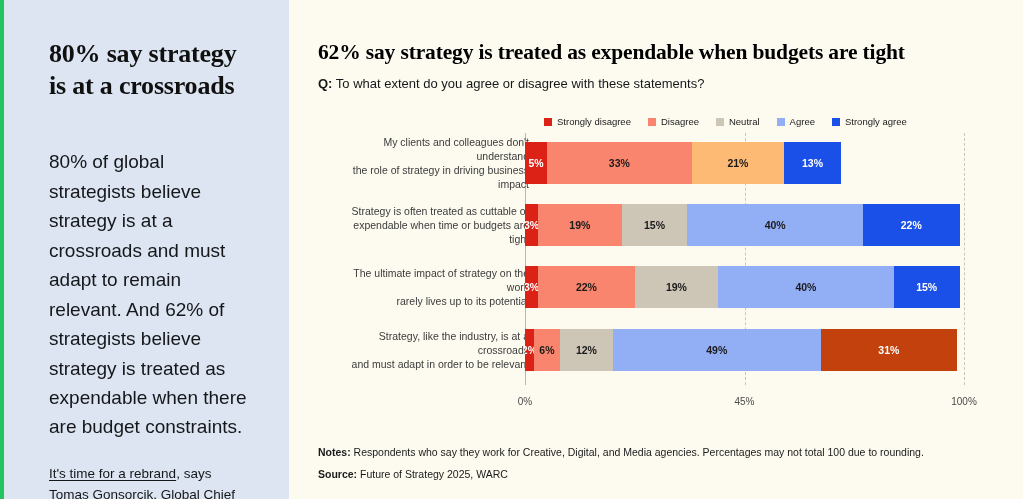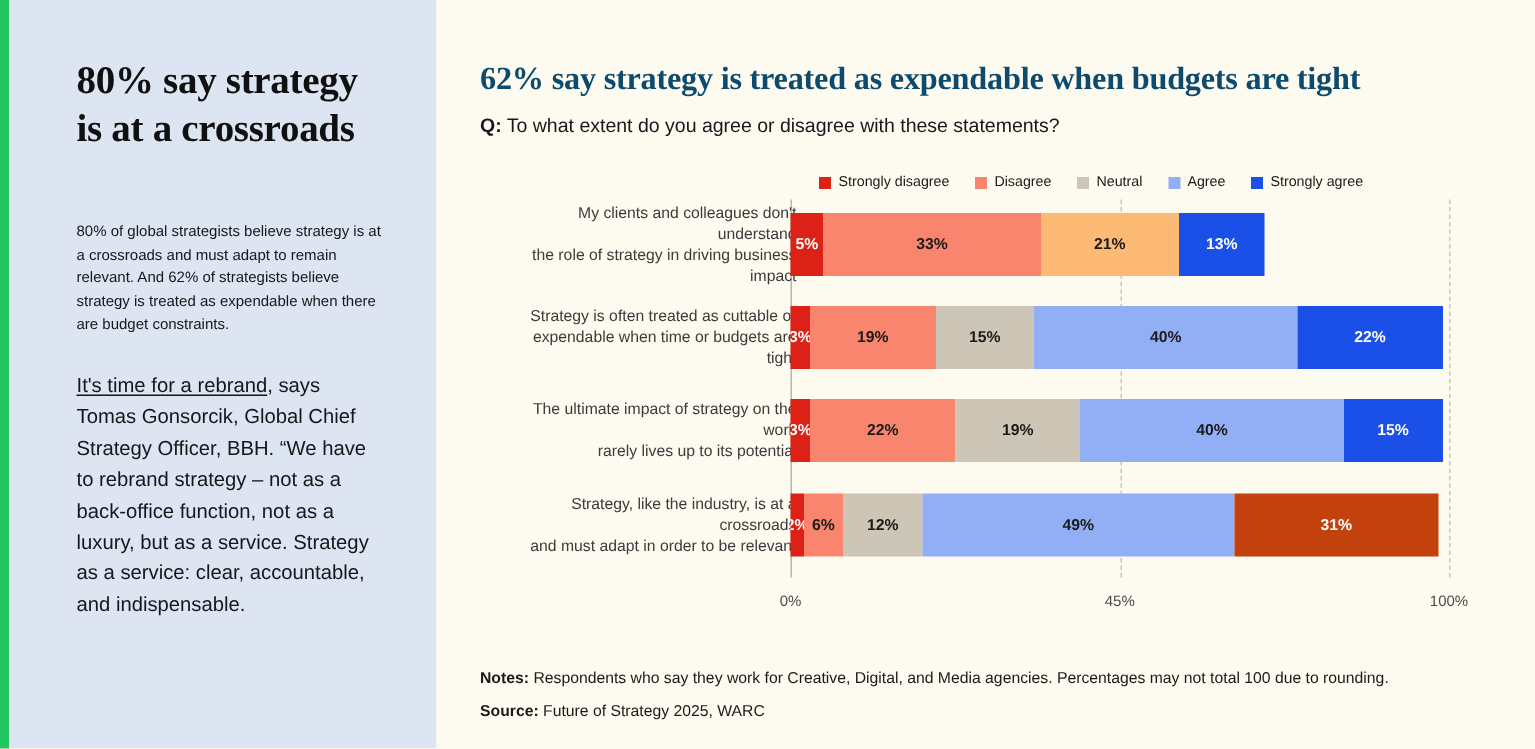"80% say strategy" #page { border-left: 6px solid #22c55e -> 4px solid #22c55e }
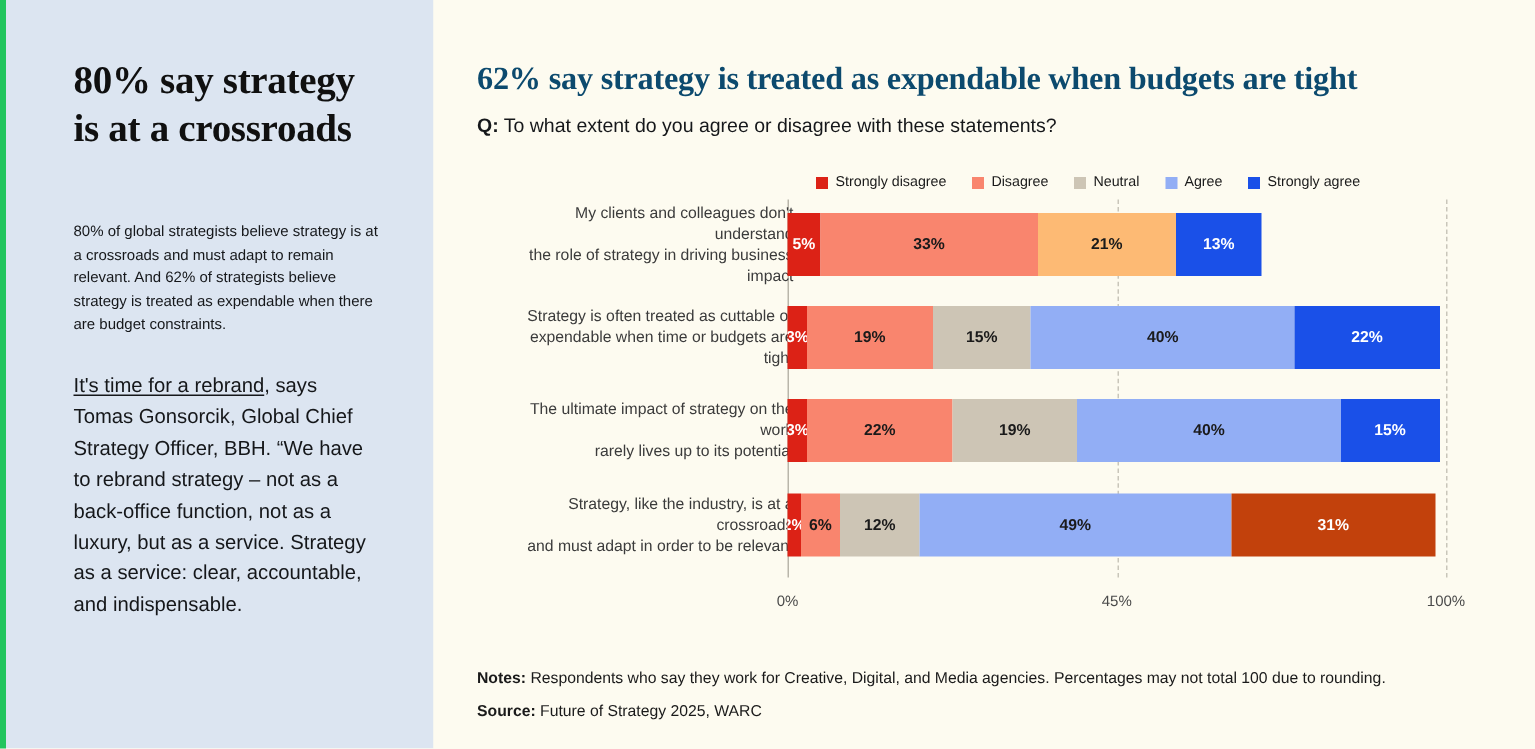"62% say strategy is treated" .chart-title { color: #0c4a6e -> #000000 }
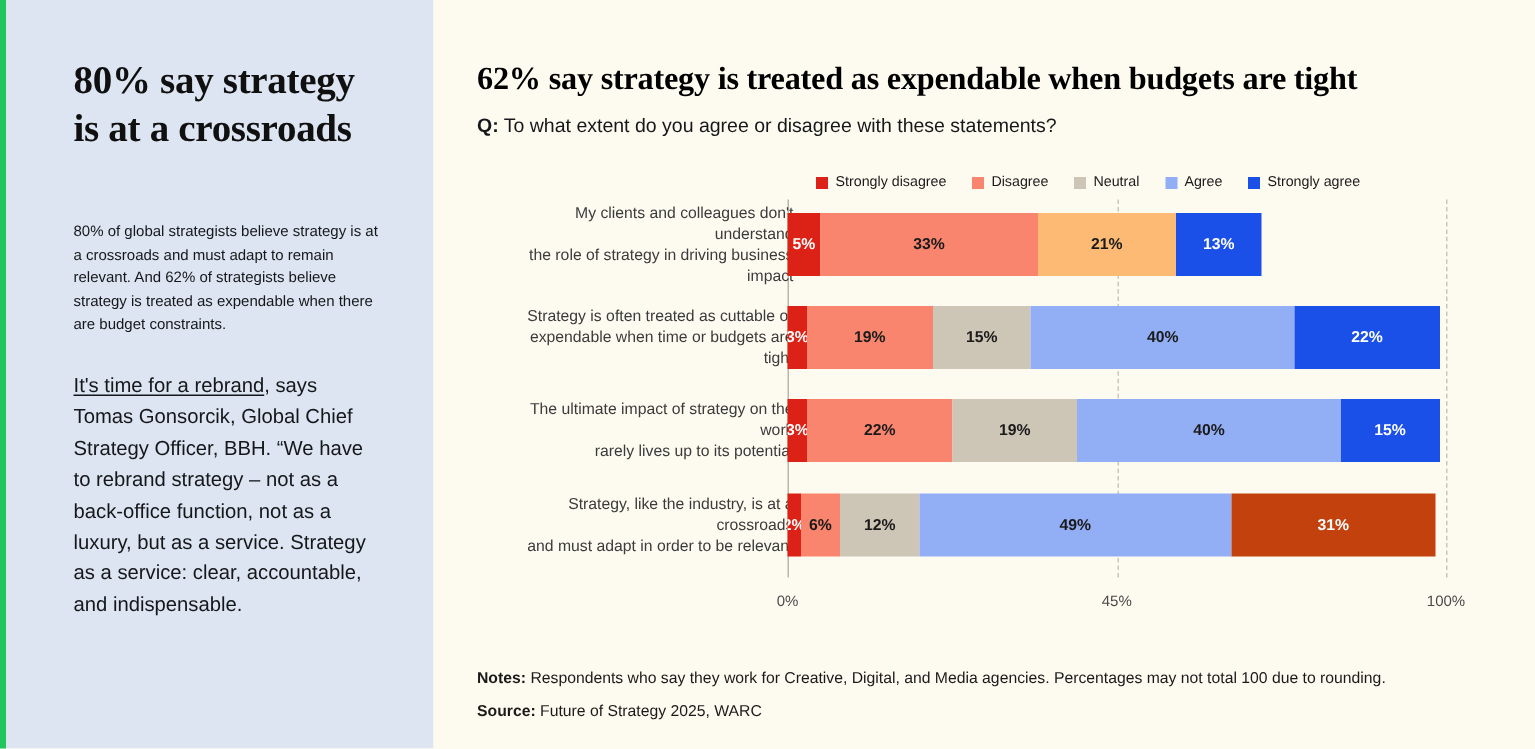"80% of global strategists believe" .left-body { font-size: 10px -> 19px }
